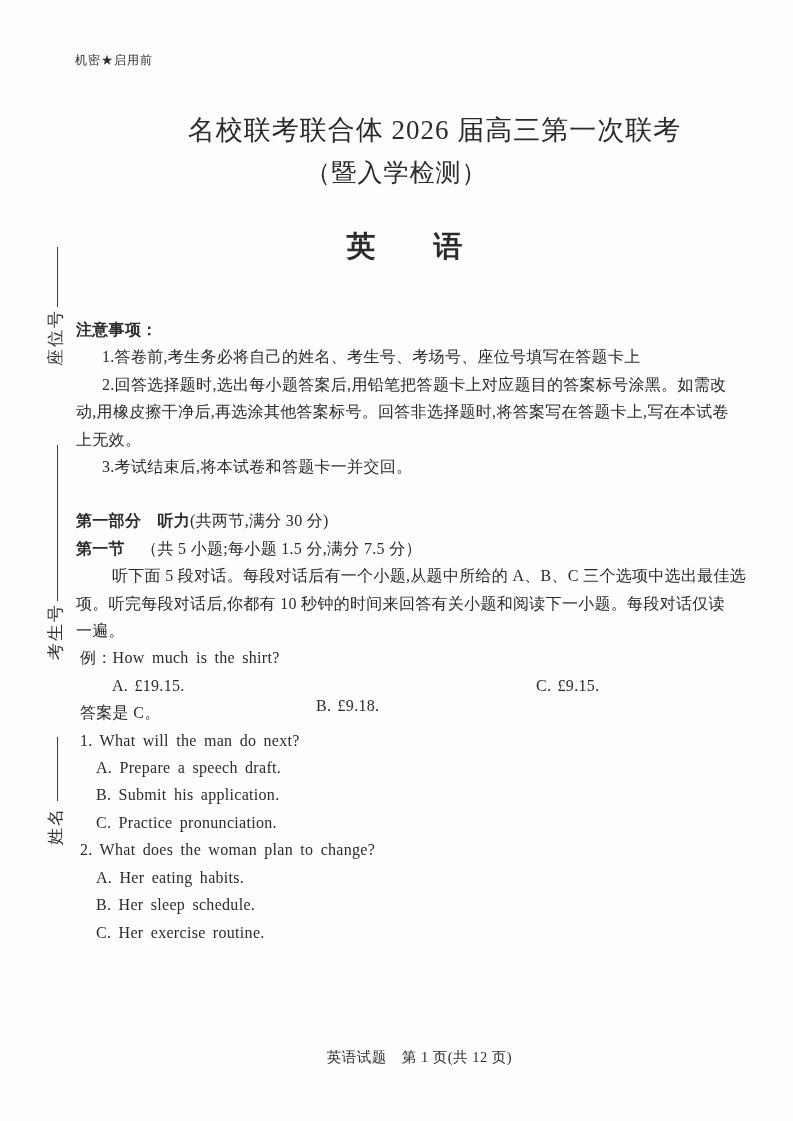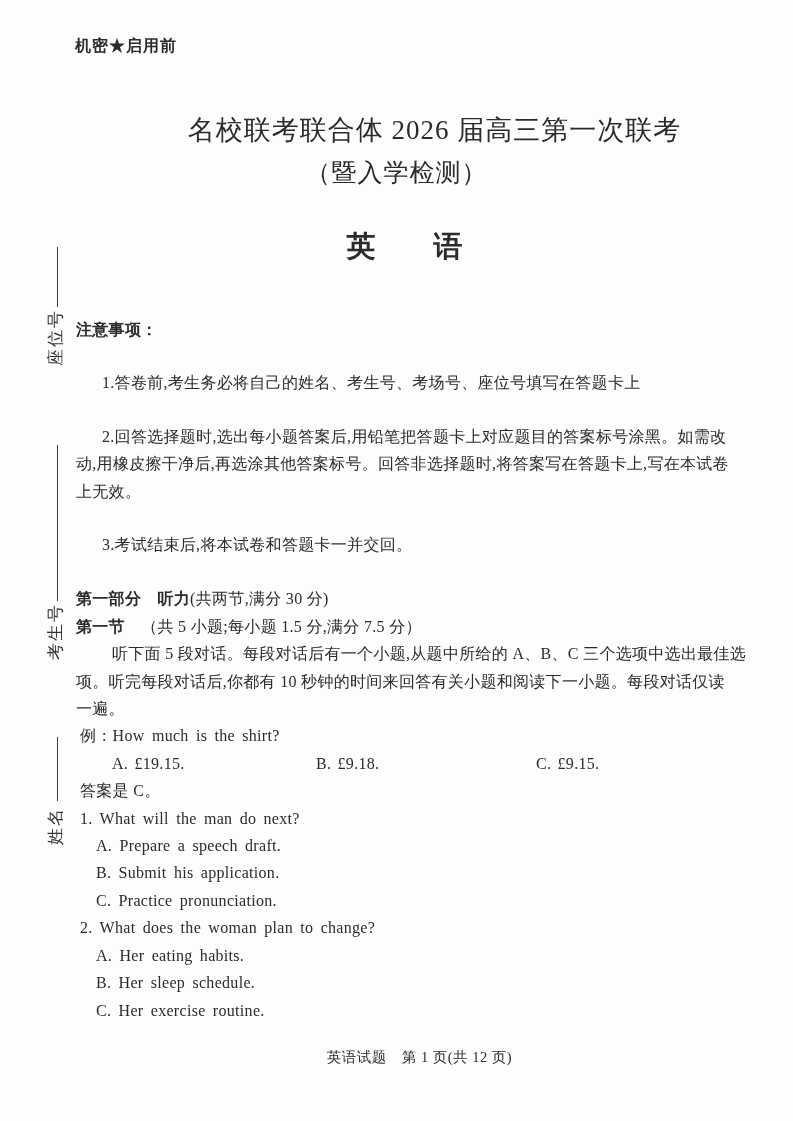"机密★启用前" .confidential { font-size: 16px -> 12px; font-weight: bold -> normal; top: 36px -> 52px }
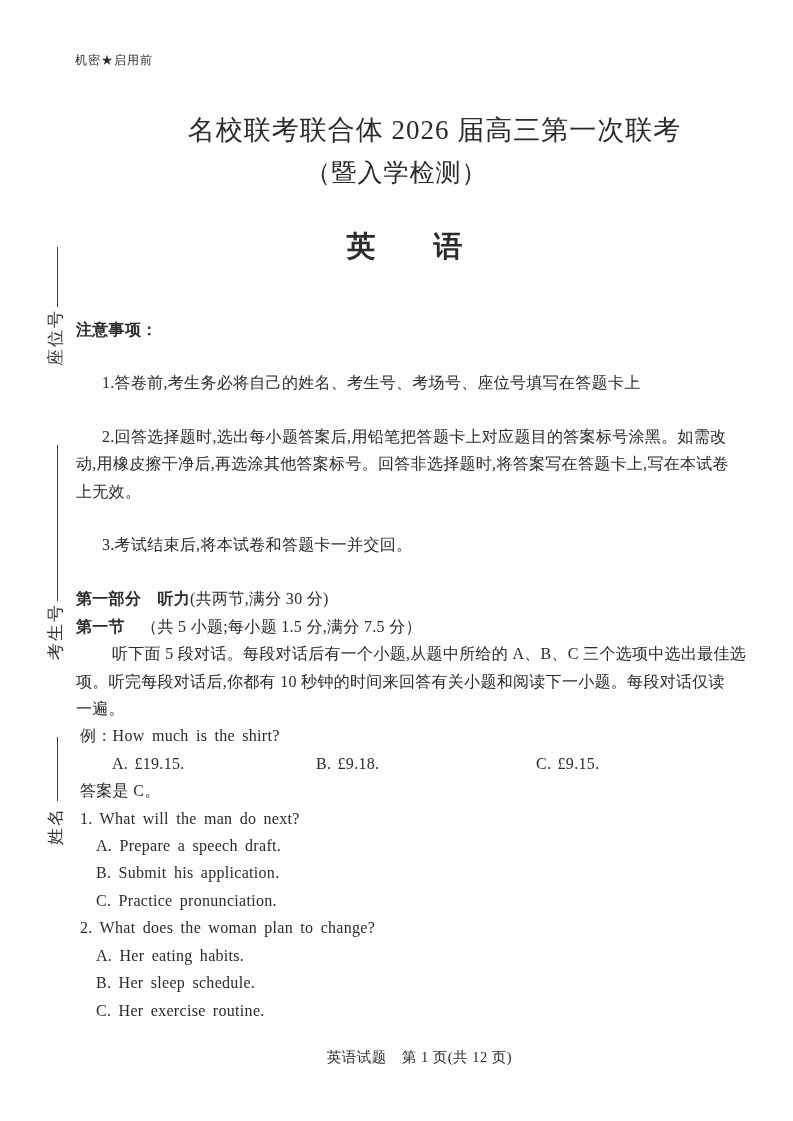"1.答卷前,考生务必将自己的姓名、考生号、考场号、座位号填写在答题卡上" .indent-num { margin-top: 26px -> none }
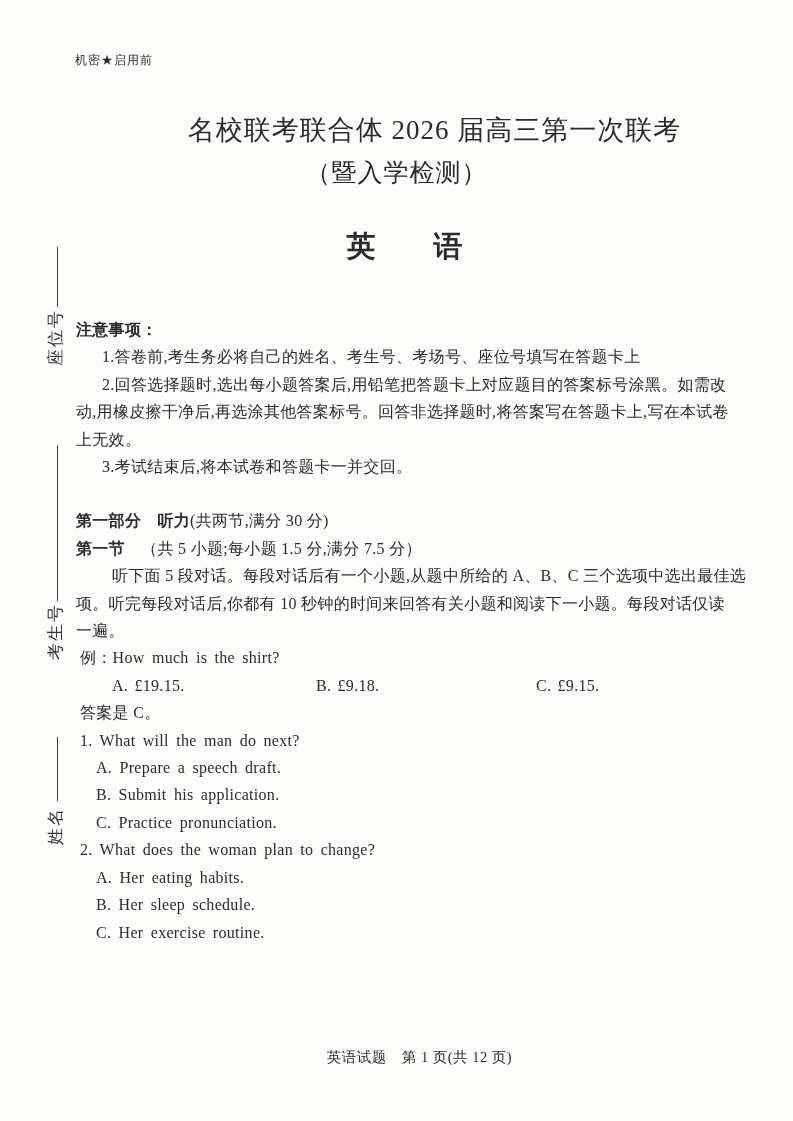"B. £9.18." .ex-b { margin-top: none -> 20px }
